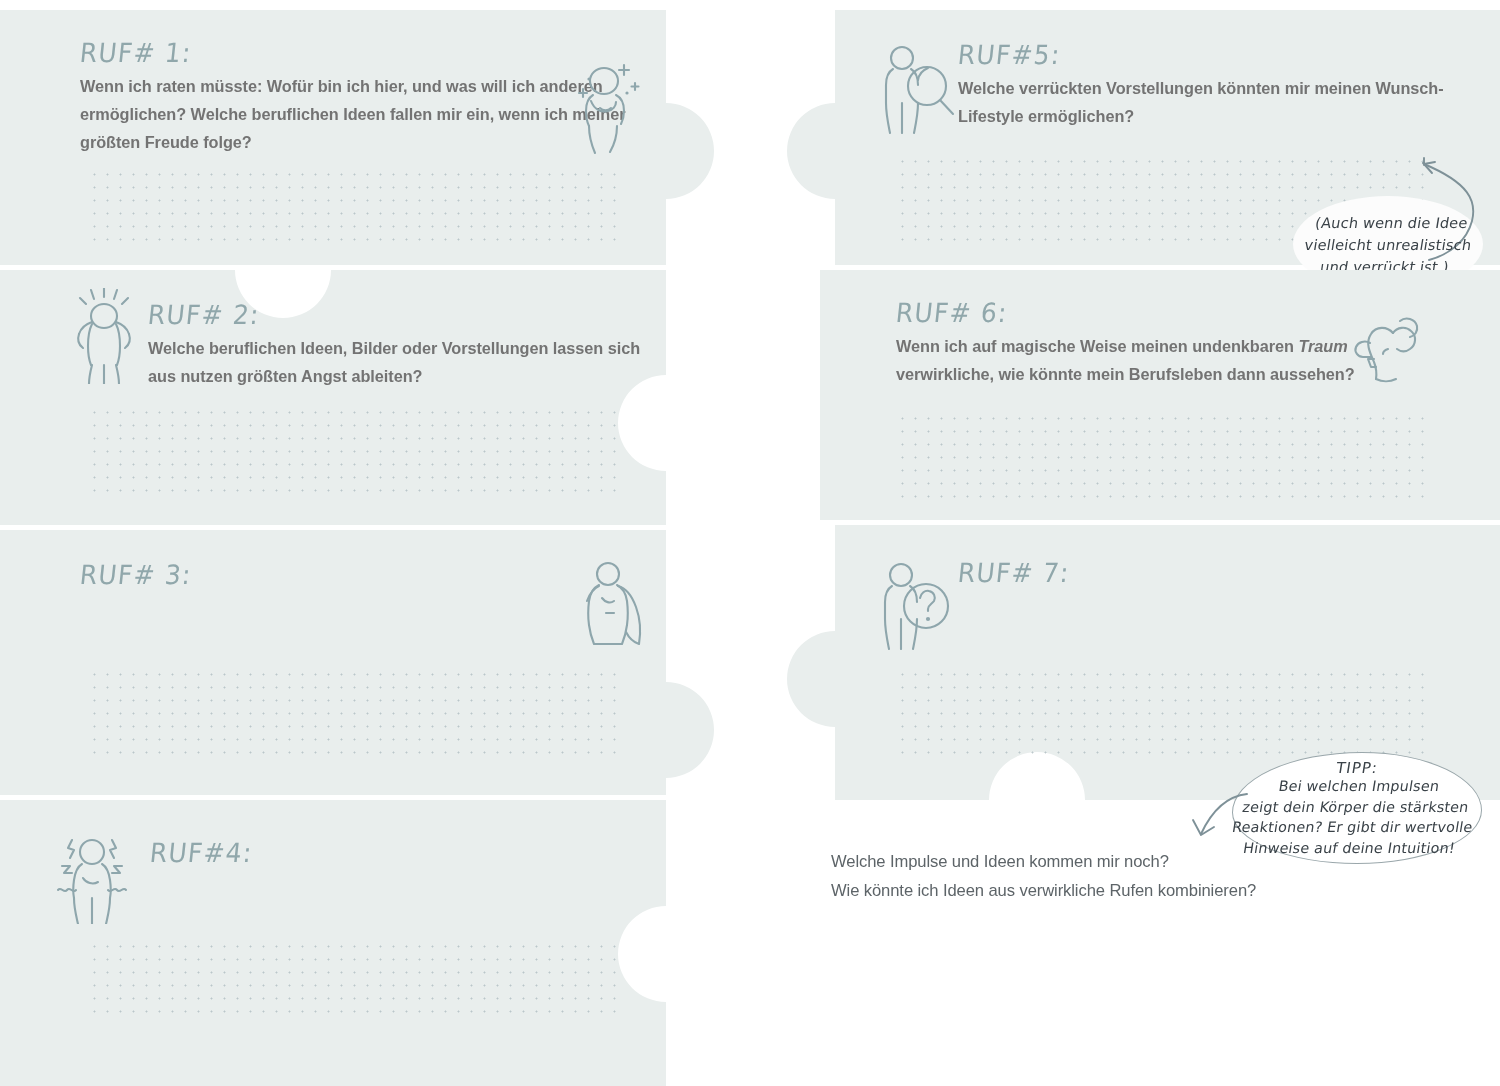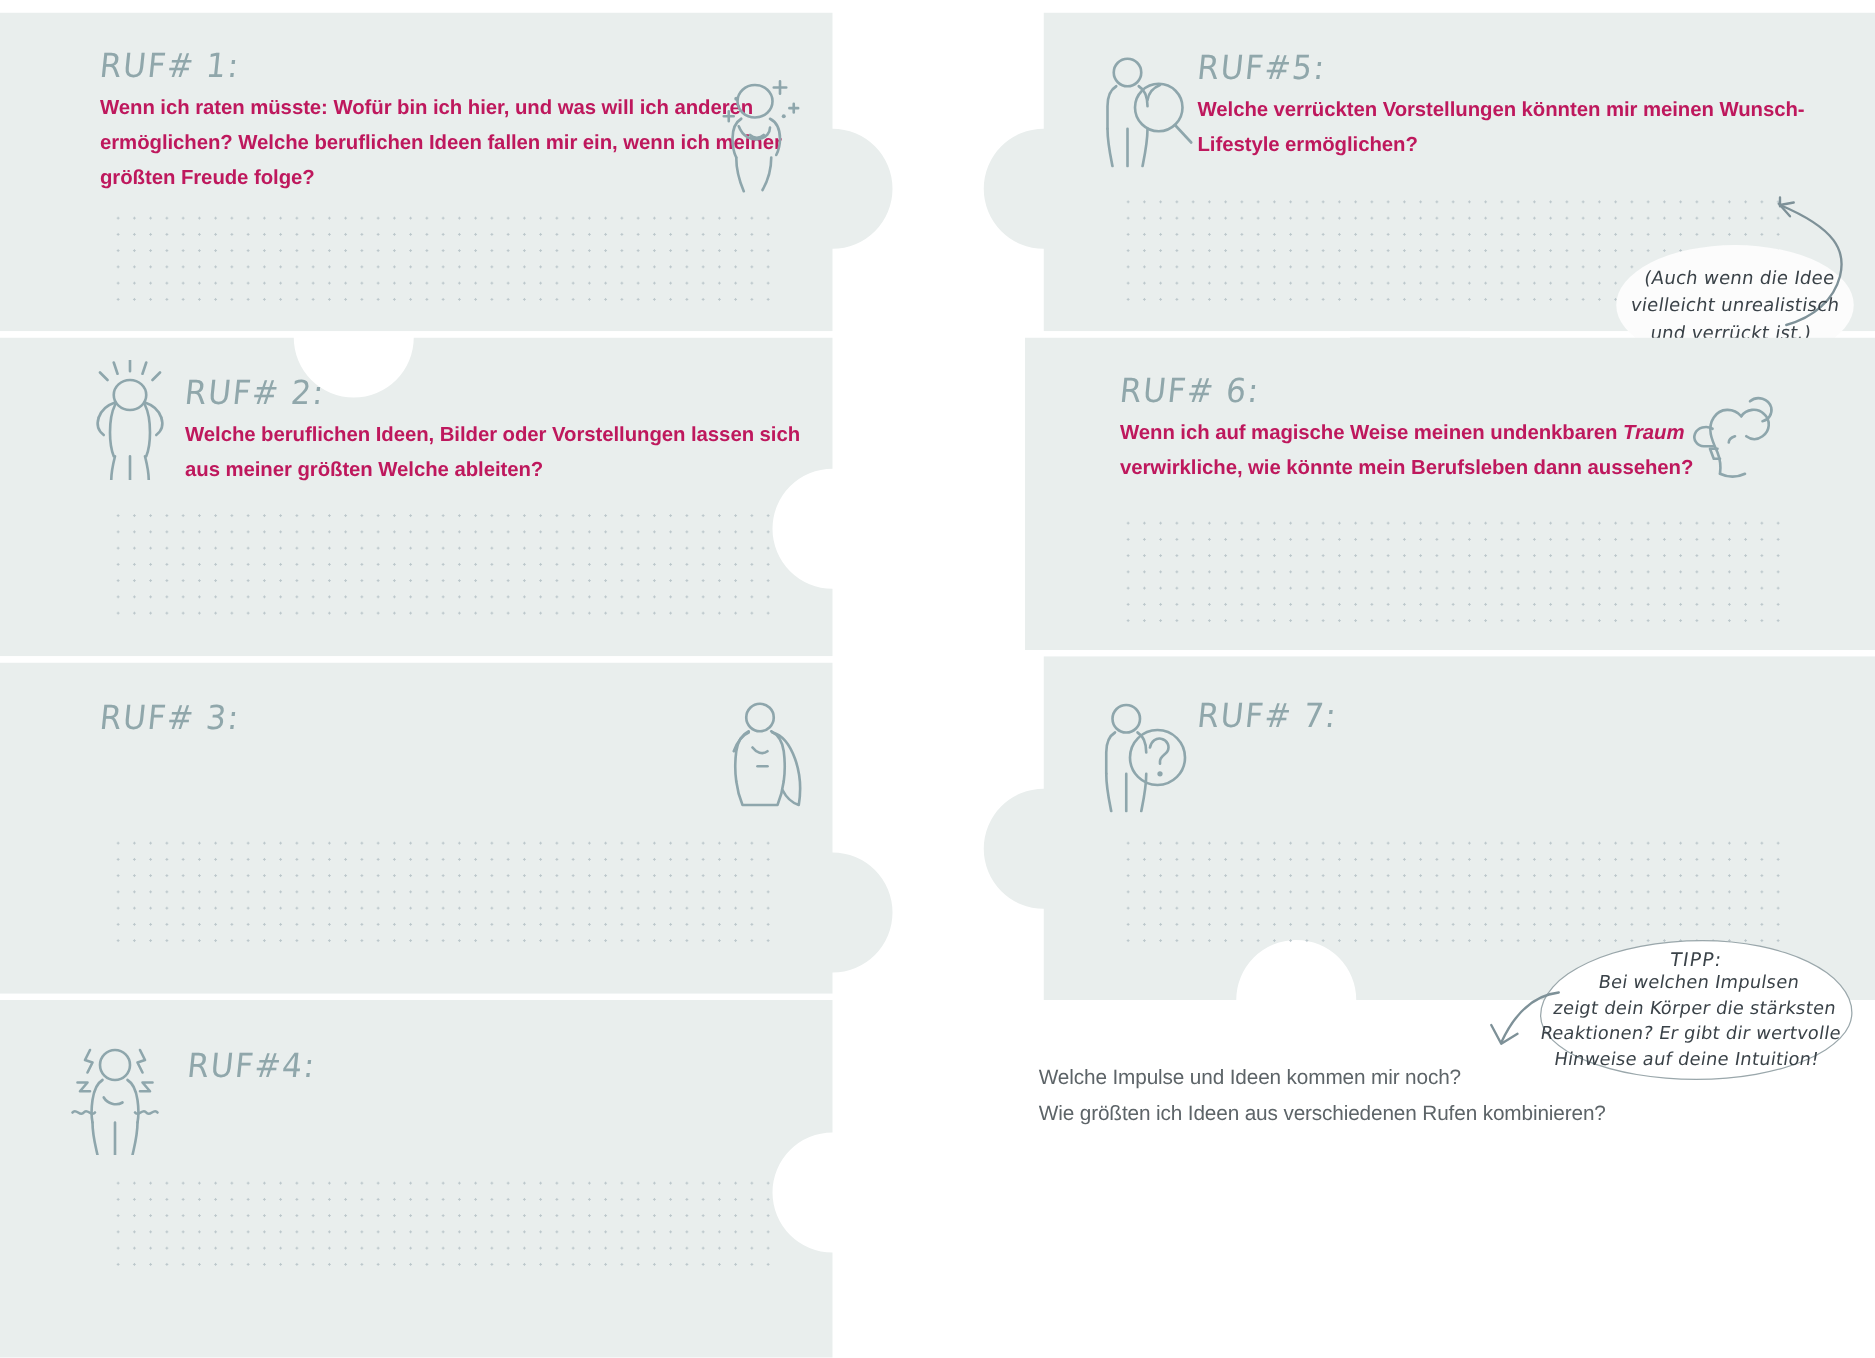"Wenn ich raten müsste: Wofür" .ruf-question { color: #be185d -> #737373 }
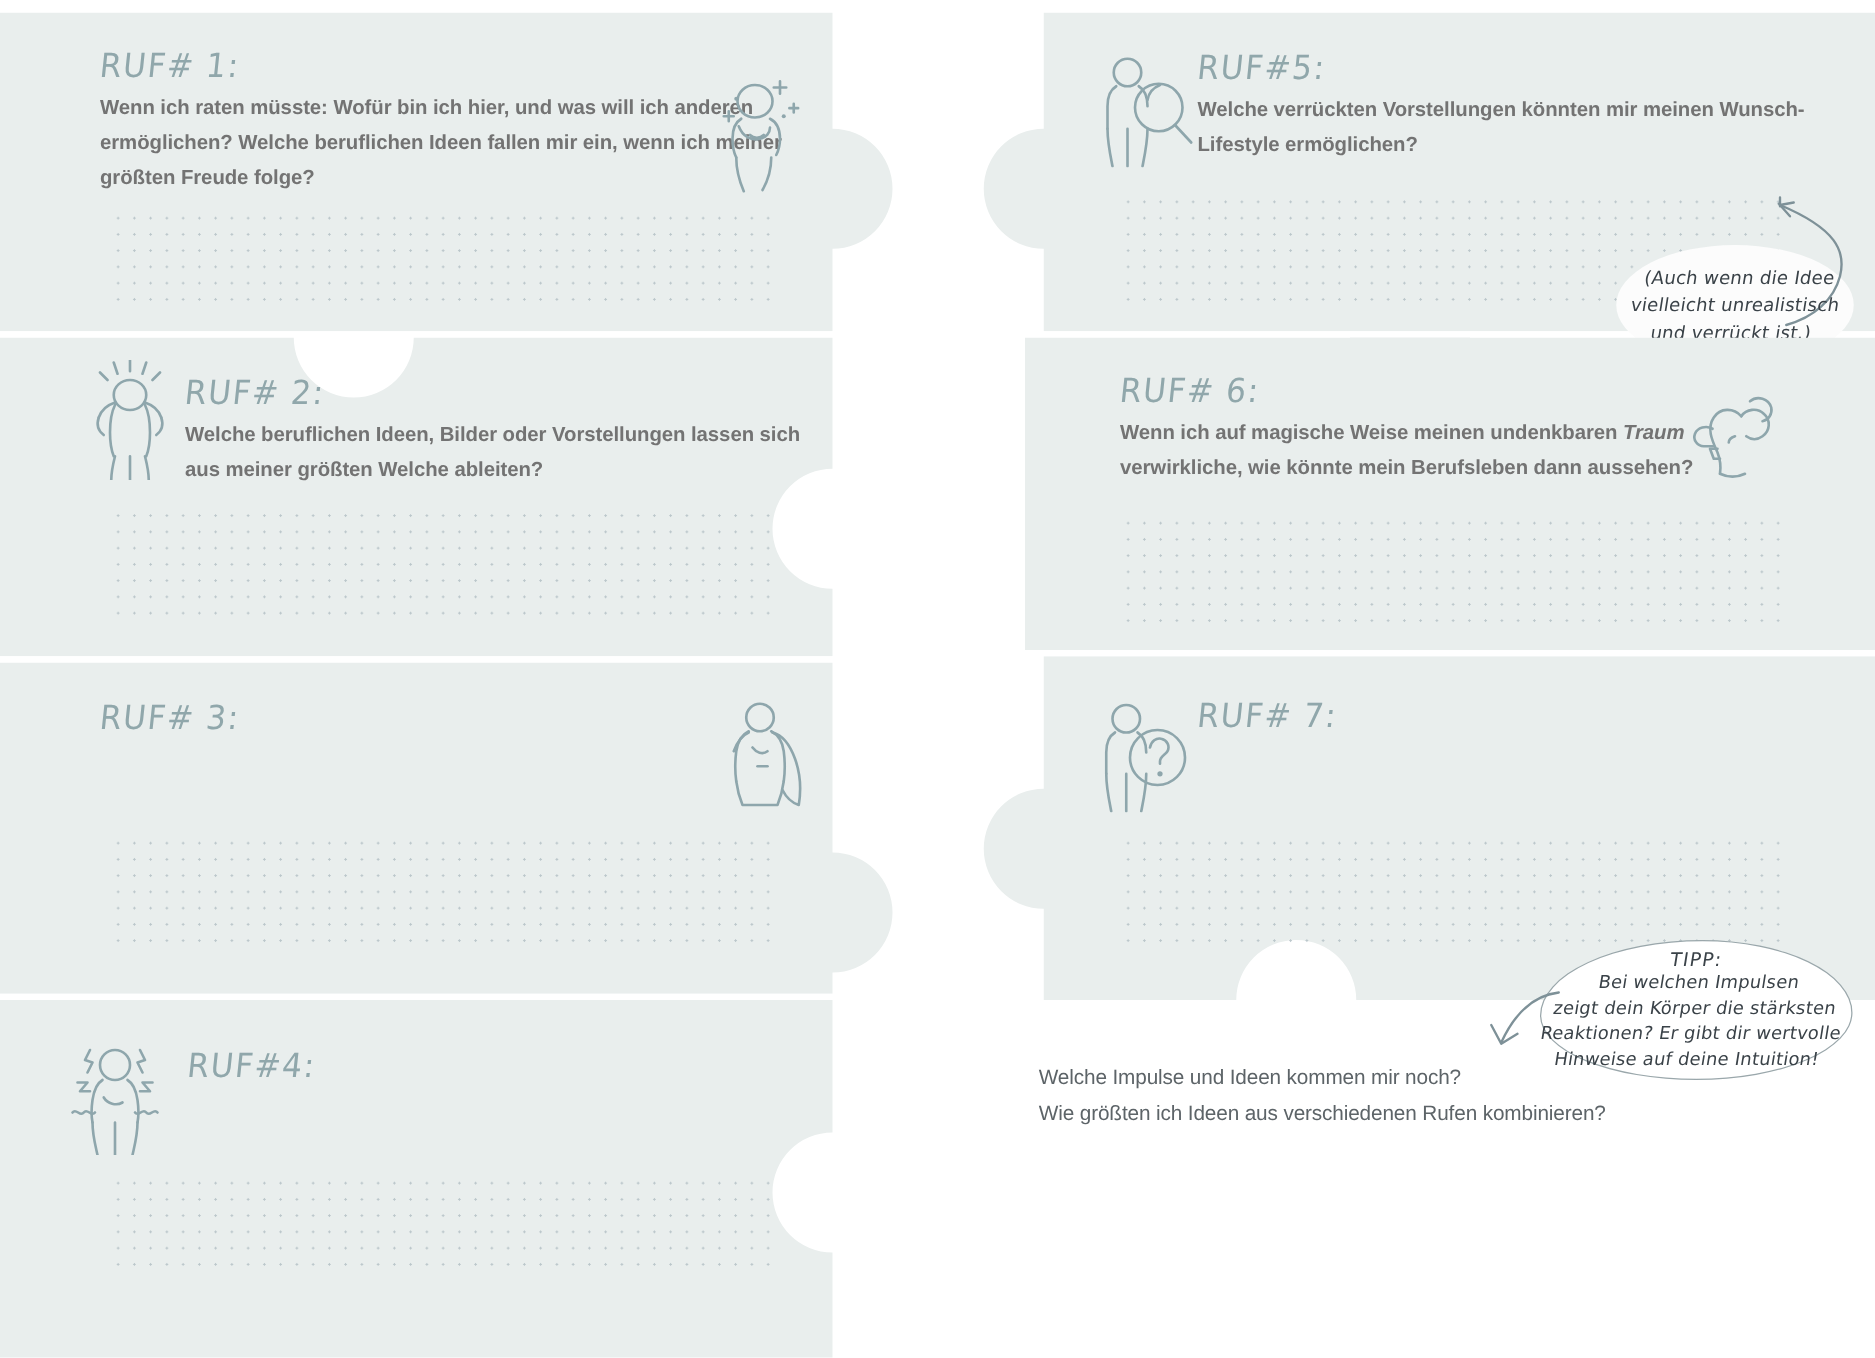"Welche beruflichen Ideen, Bilder oder" div.ruf-question { text: meiner größten Welche -> nutzen größten Angst }
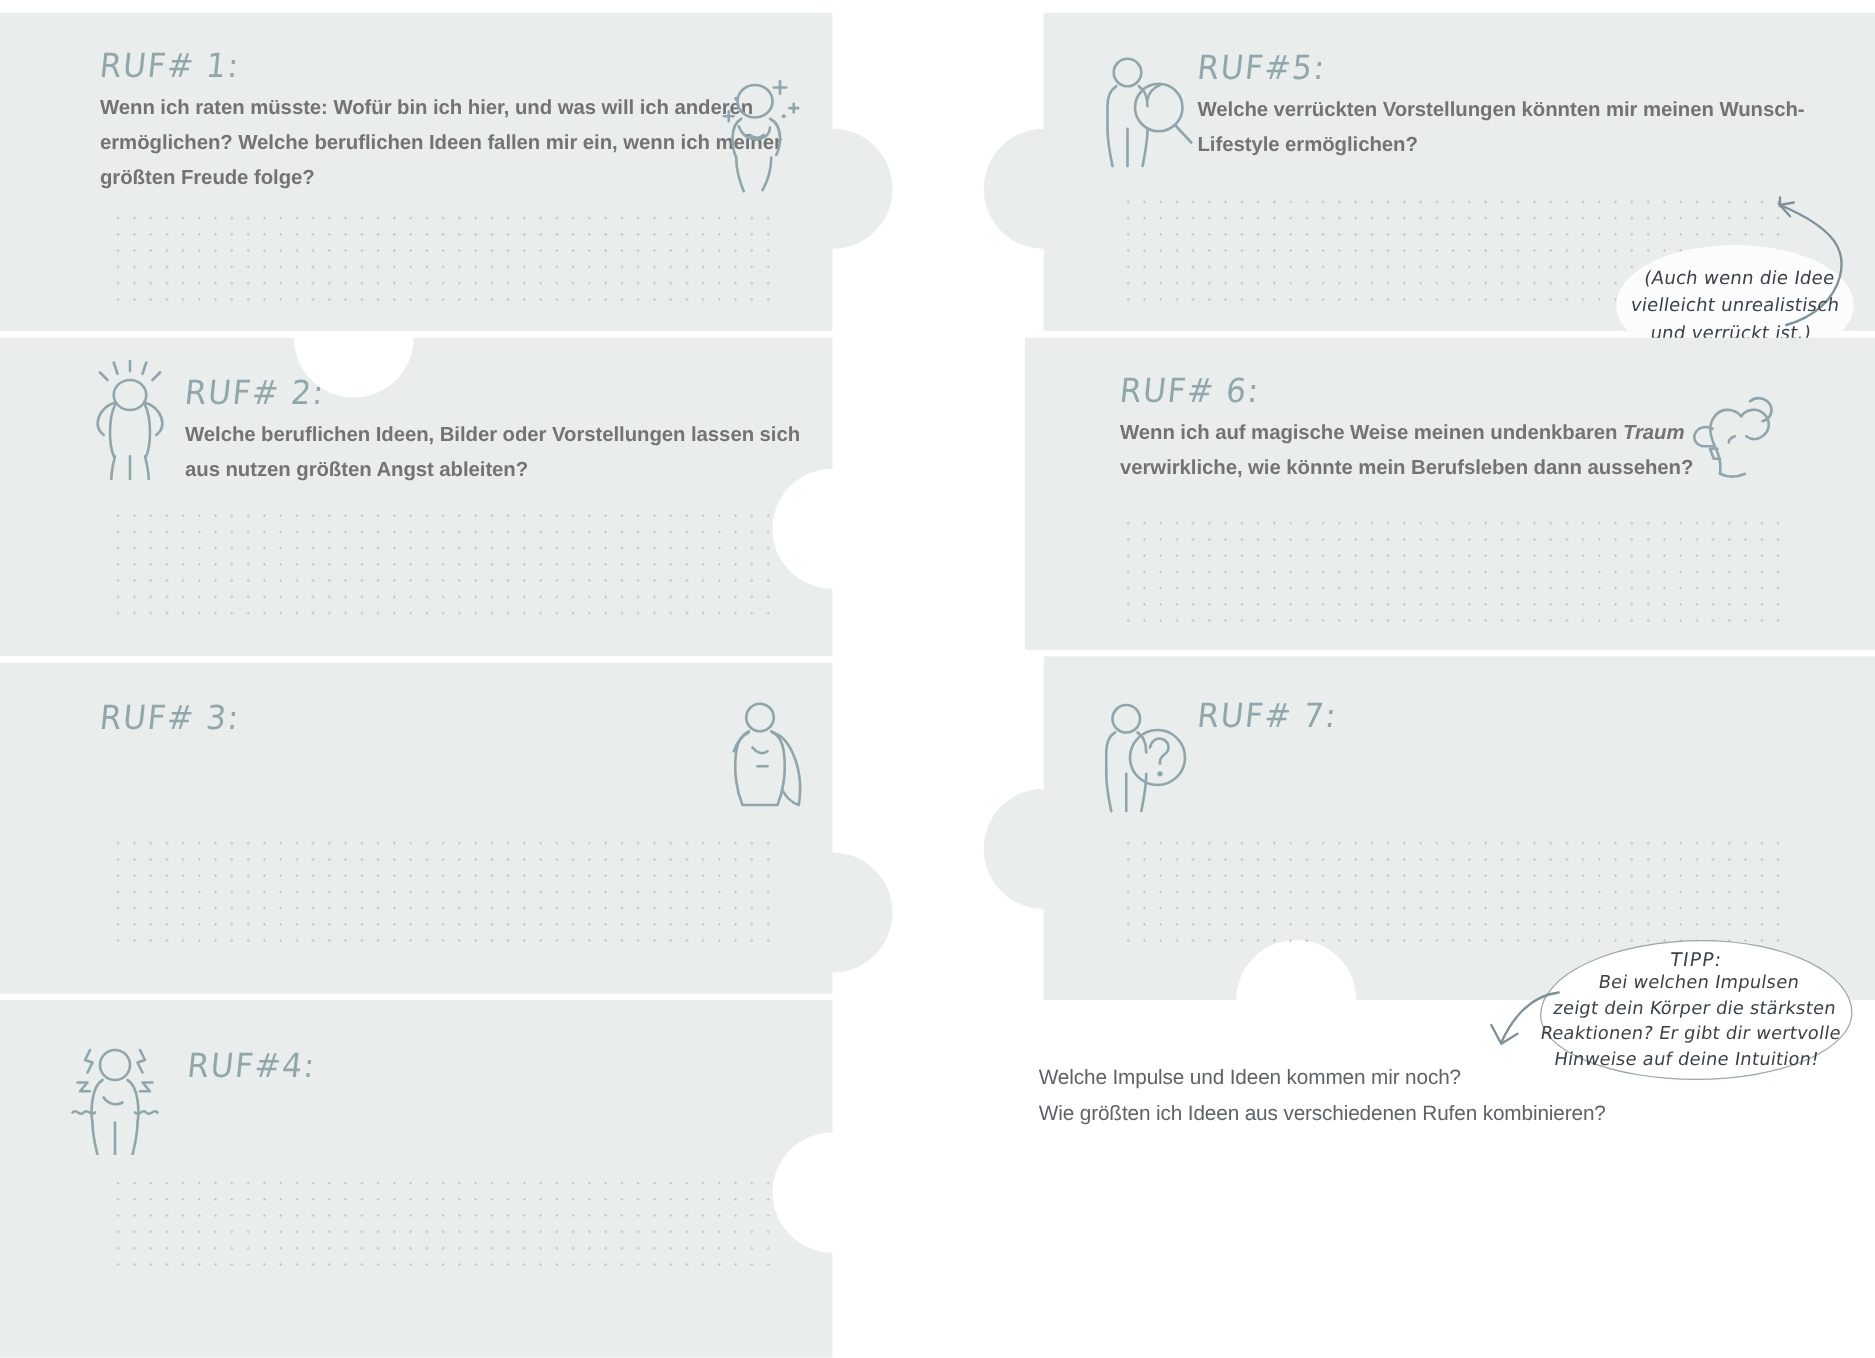"Welche Impulse und Ideen kommen" div.body-text { text: größten ich Ideen aus verschiedenen -> könnte ich Ideen aus verwirkliche }
